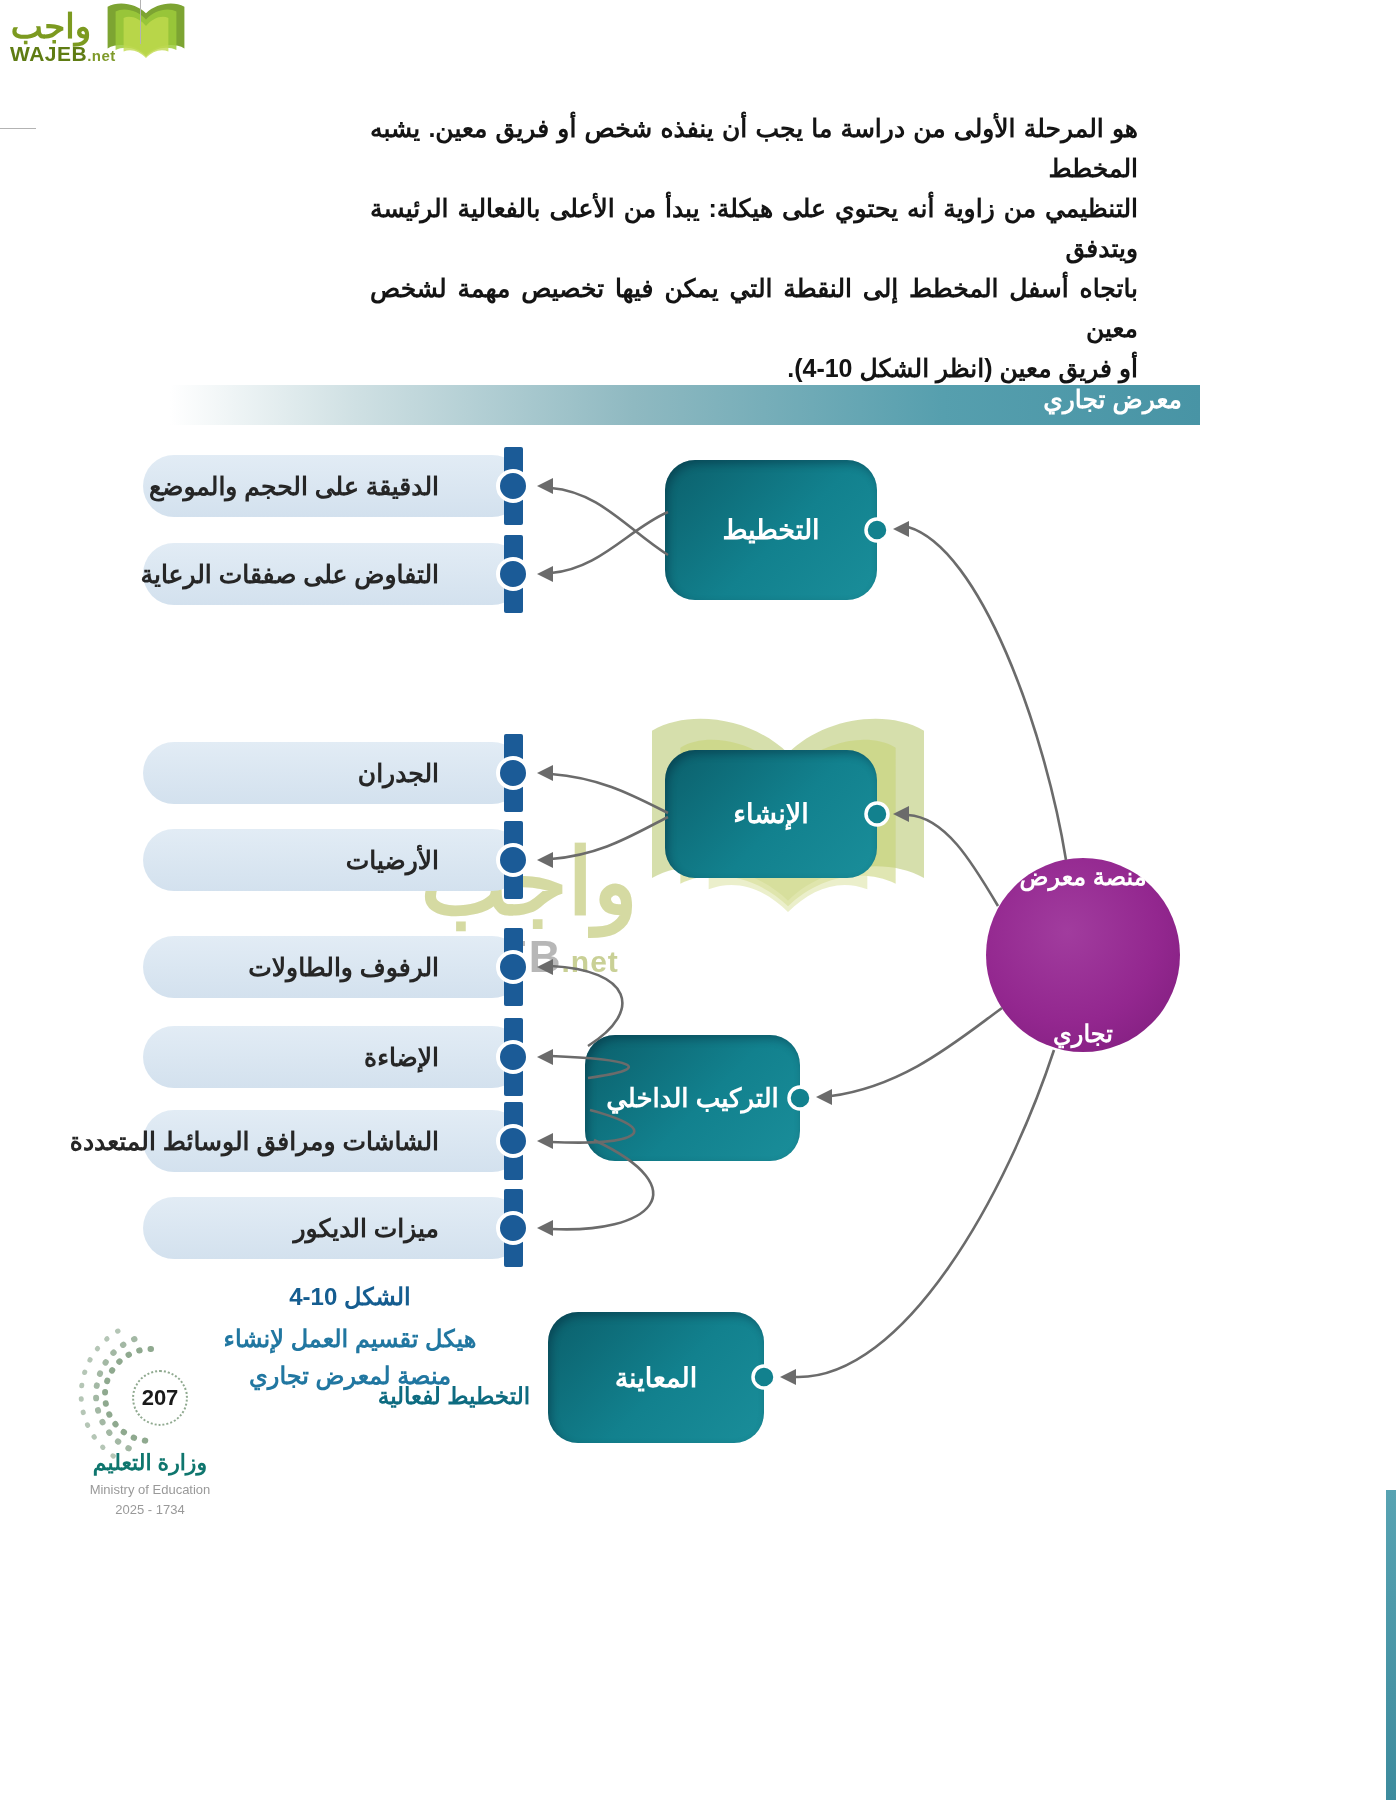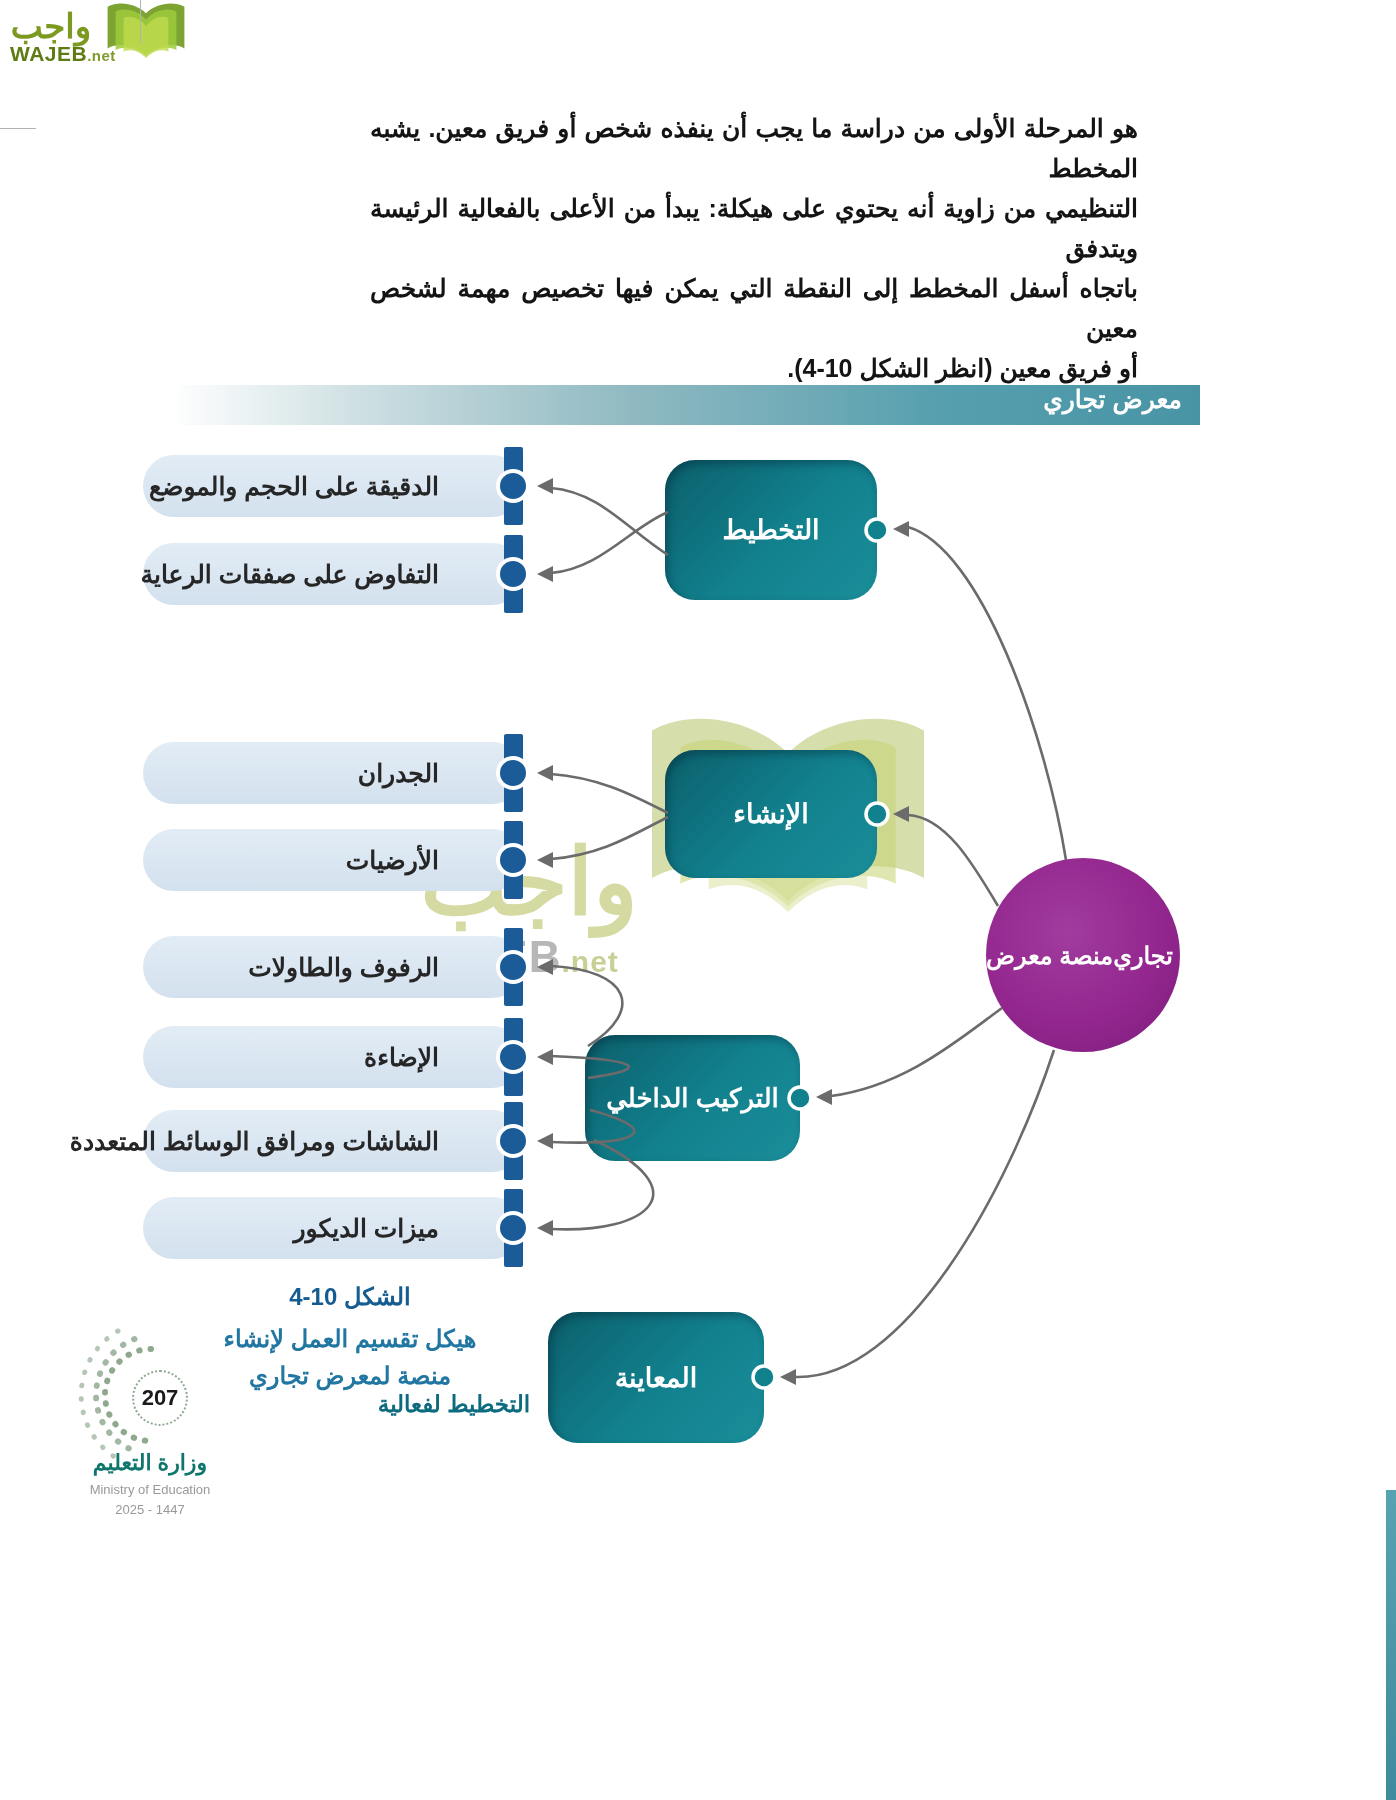"منصة معرض" .root { flex-direction: none -> column; justify-content: flex-start -> space-between }
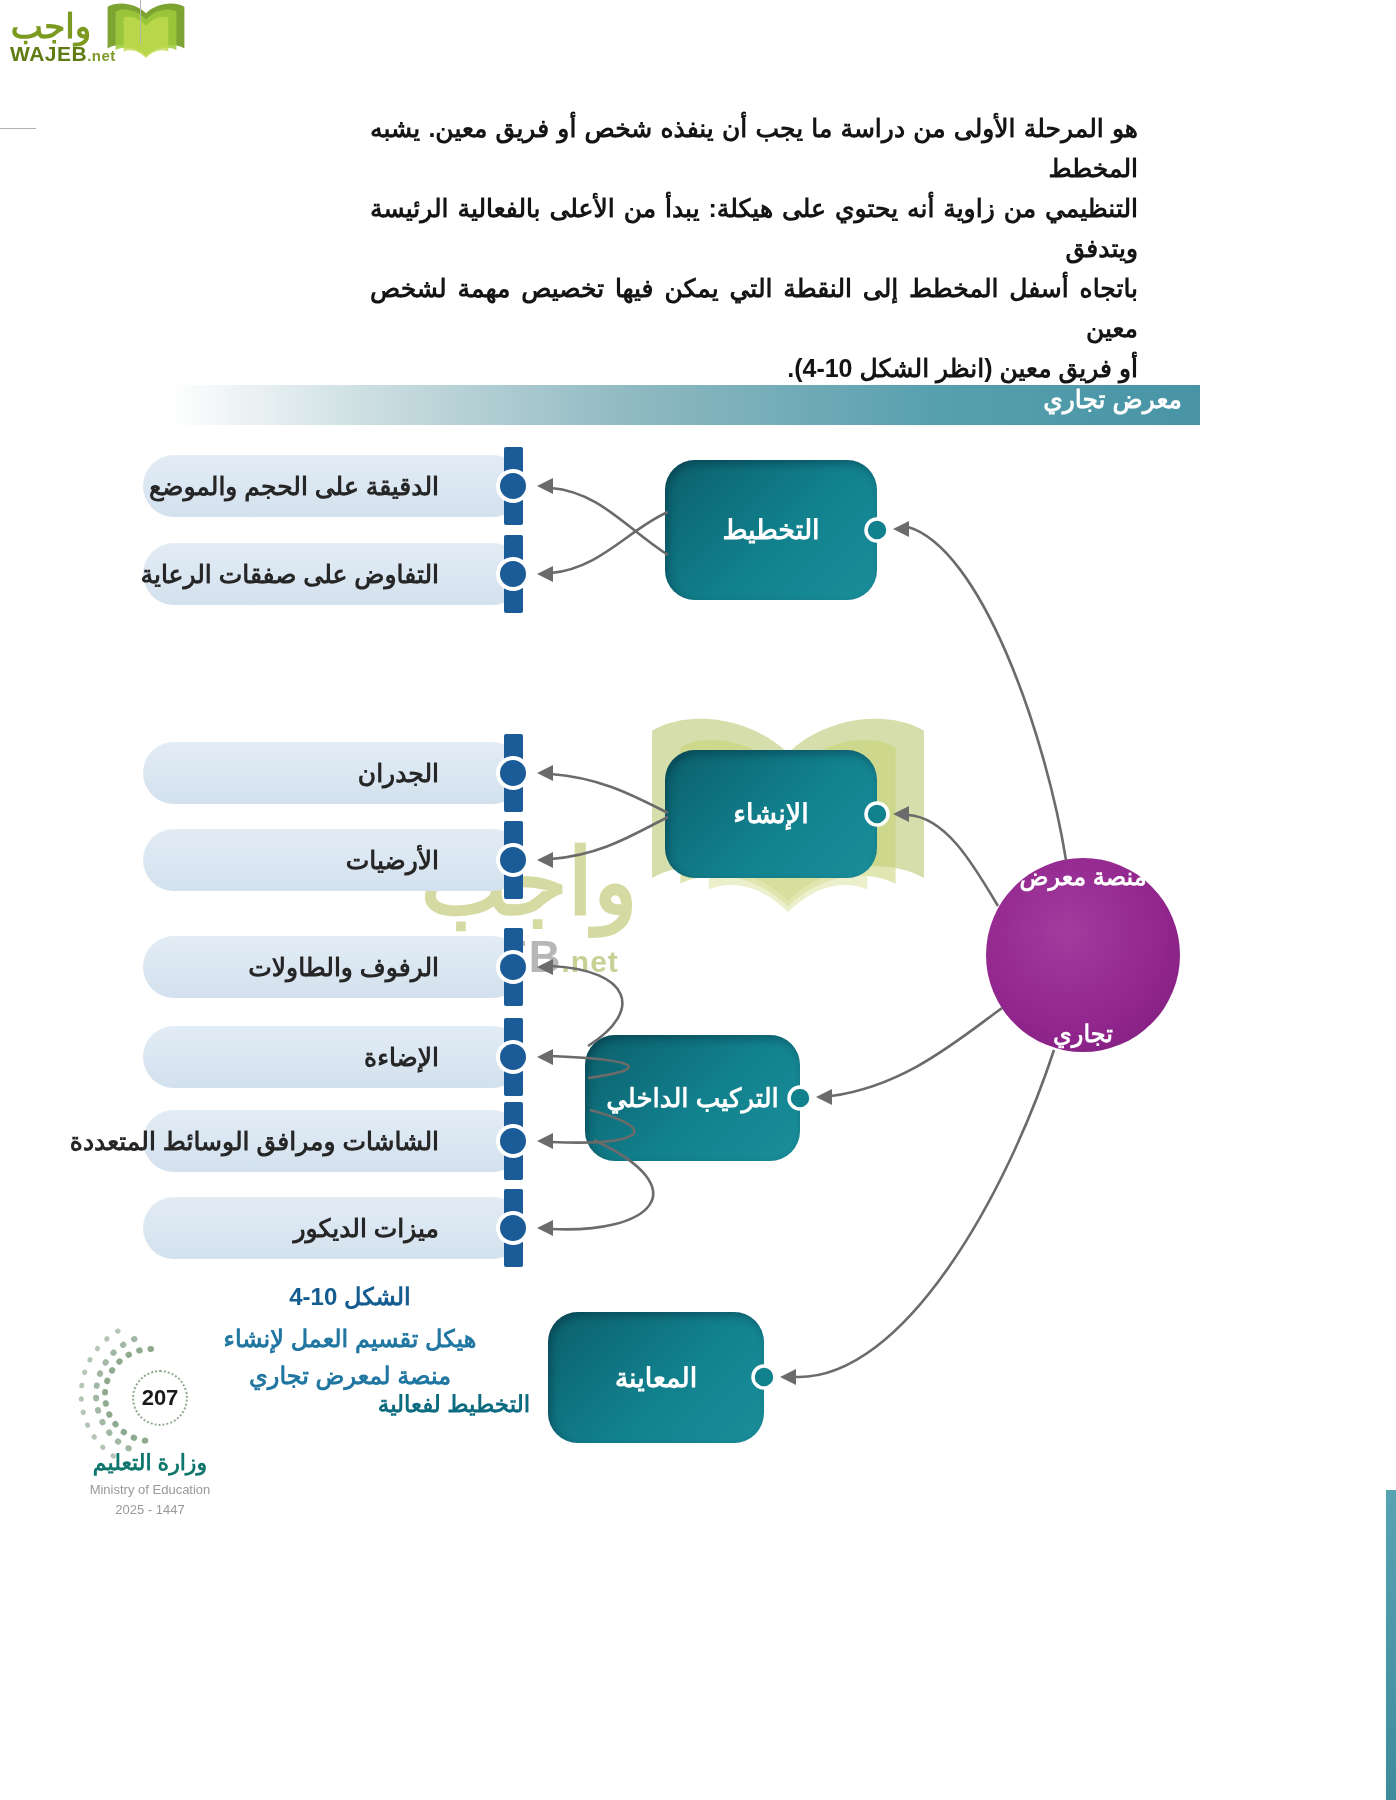"التخطيط لفعالية" .chapter { margin-top: 8px -> none }
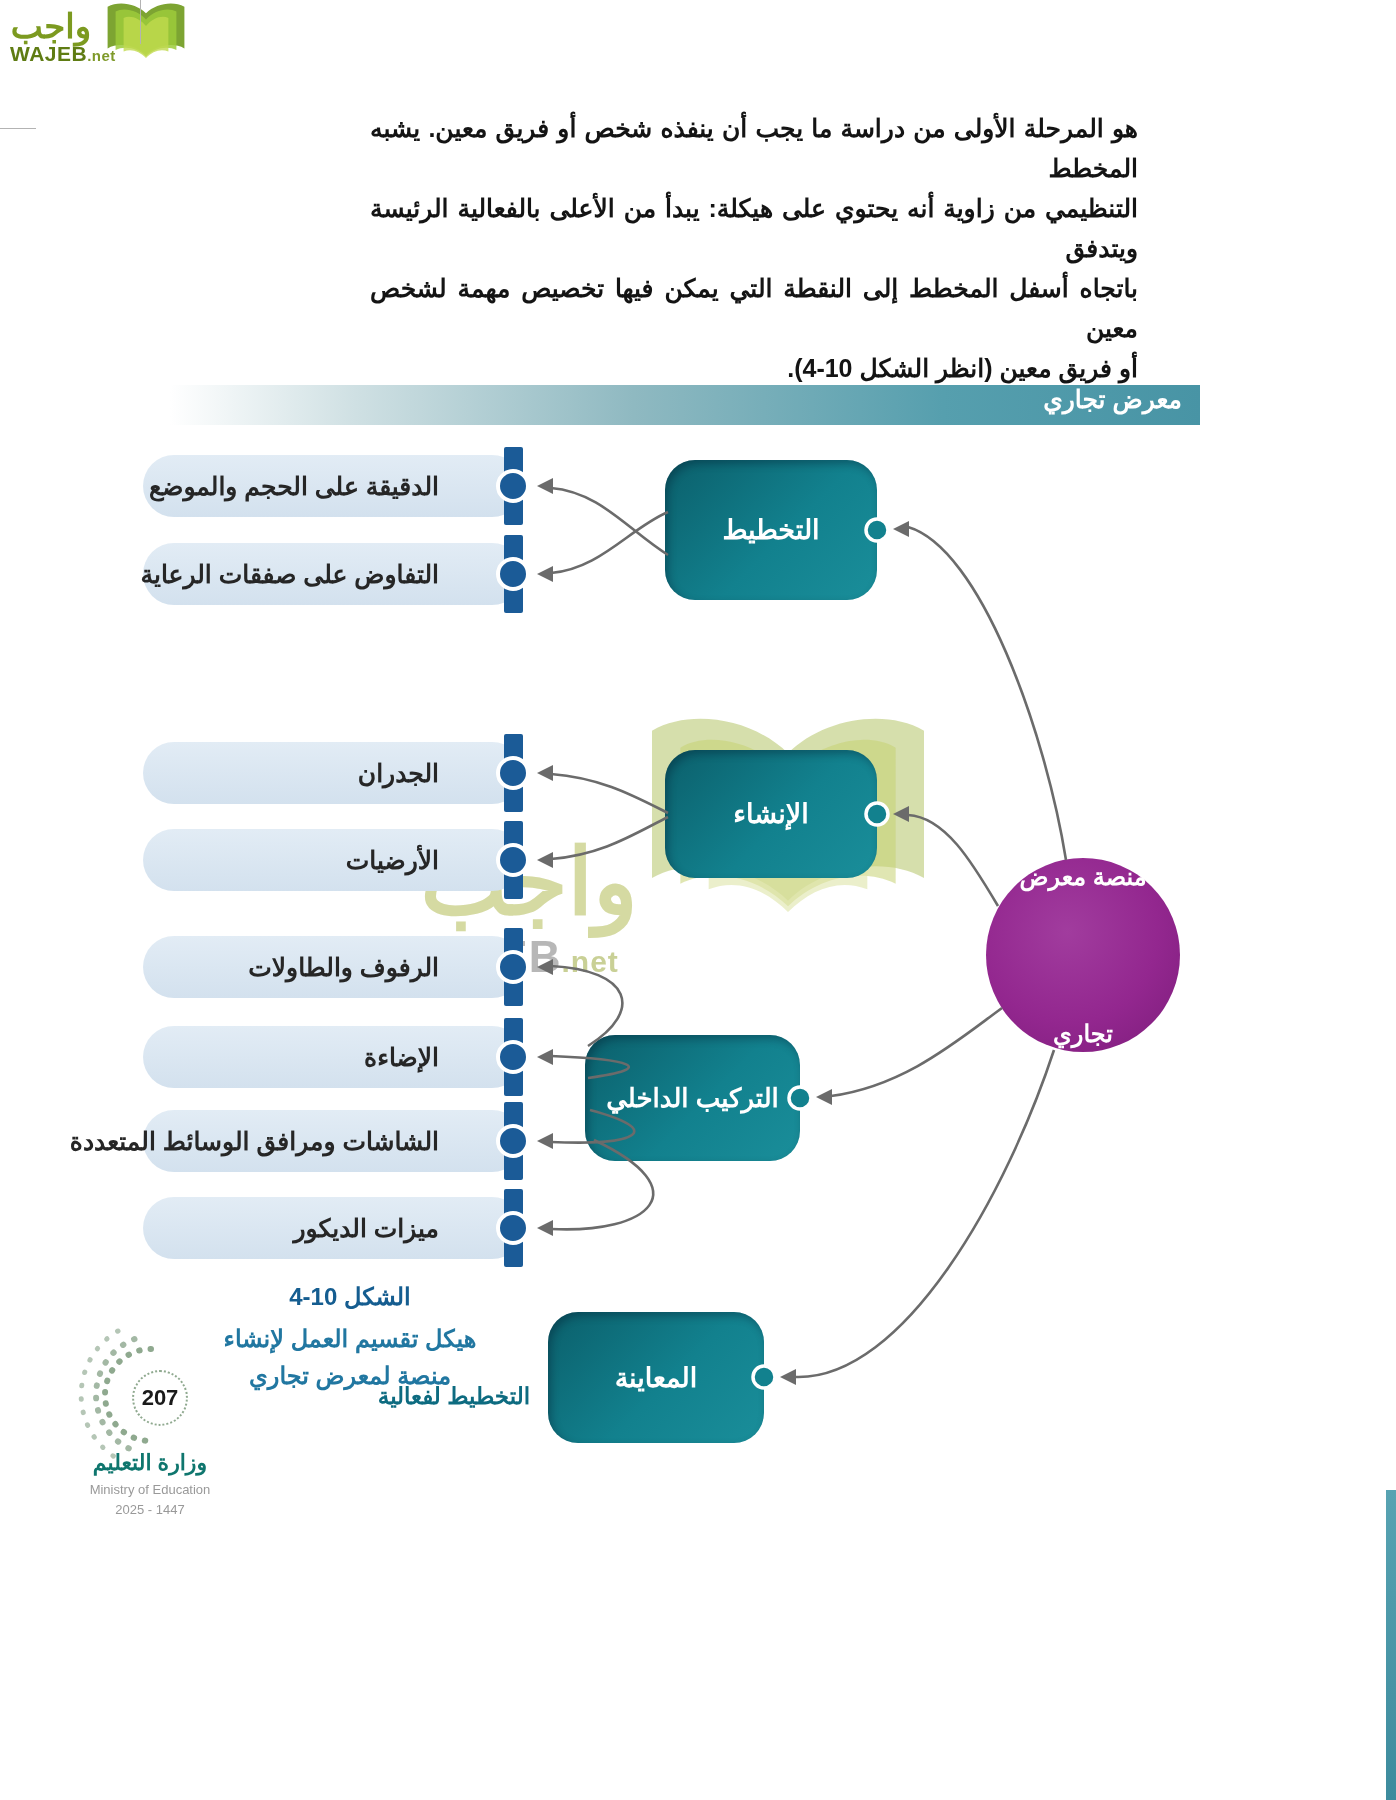"2025 - 1447" div.abs { text: 1447 -> 1734 }
